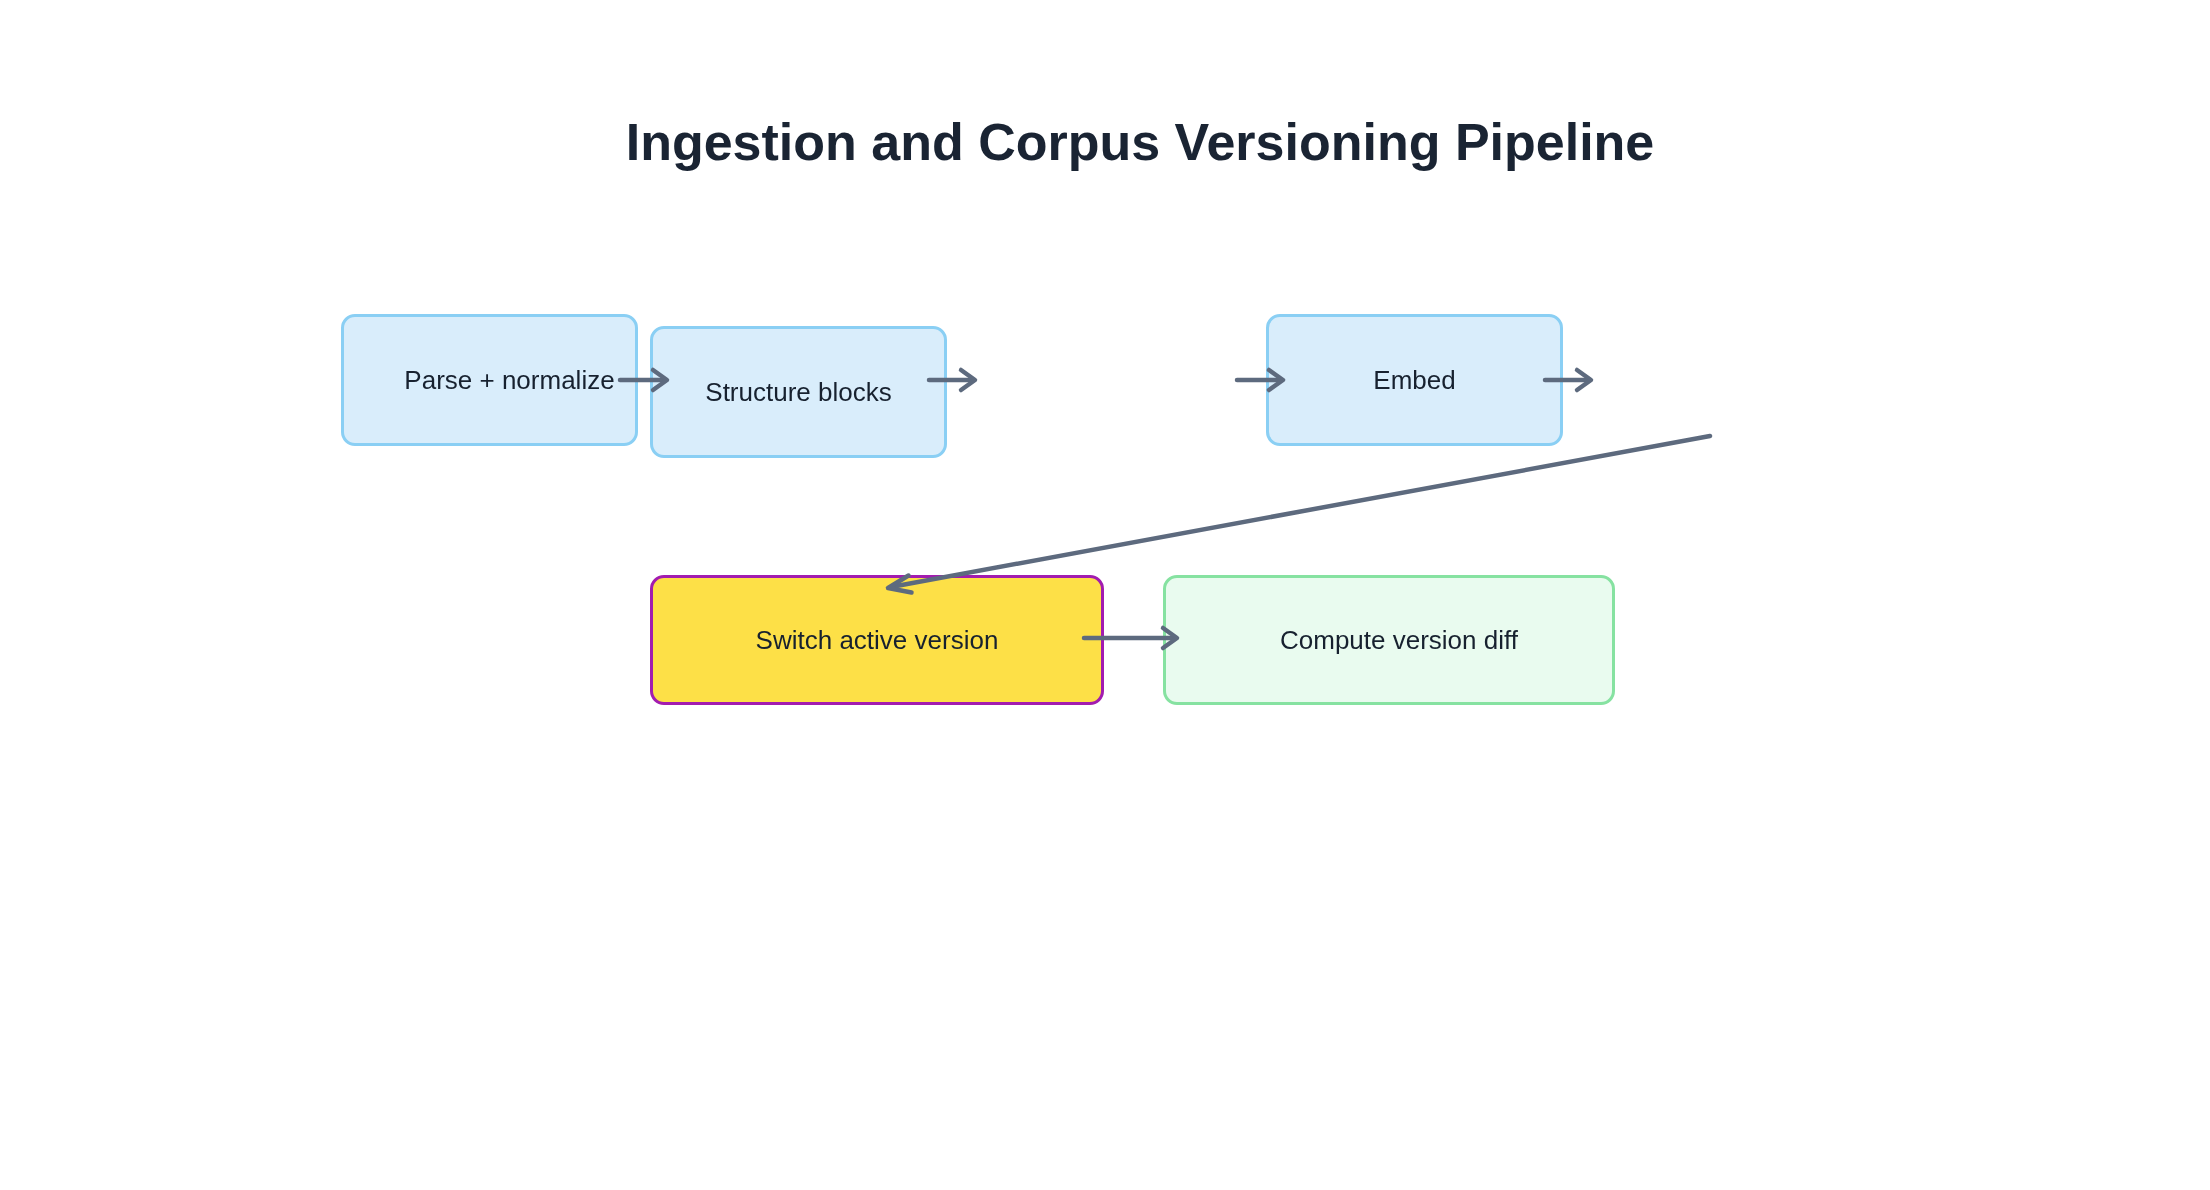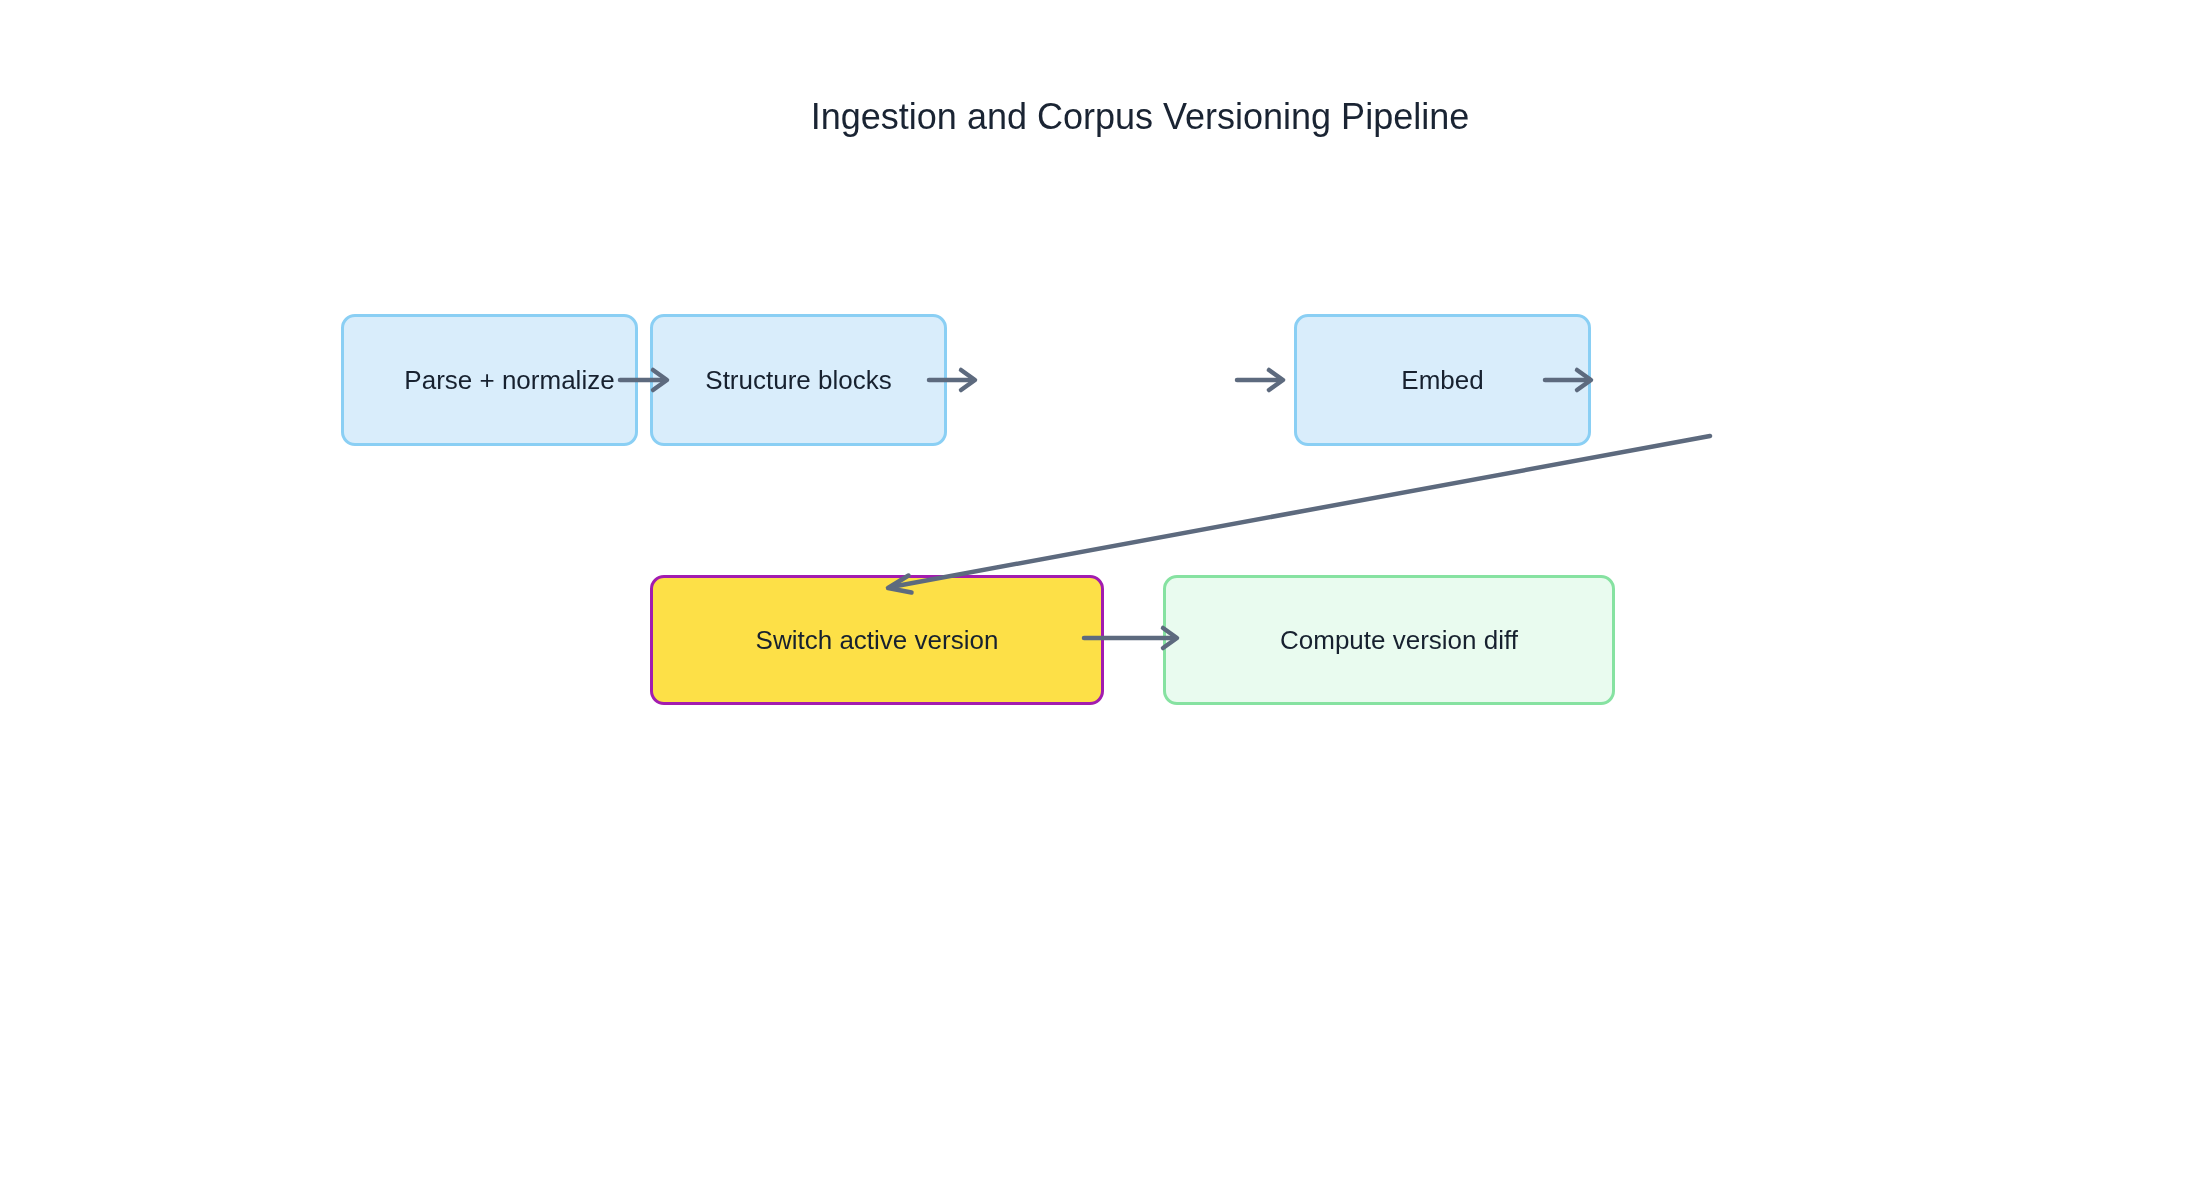"Ingestion and Corpus Versioning Pipeline" .diagram-title { font-size: 36px -> 52px; font-weight: 400 -> 700; top: 96px -> 112px }
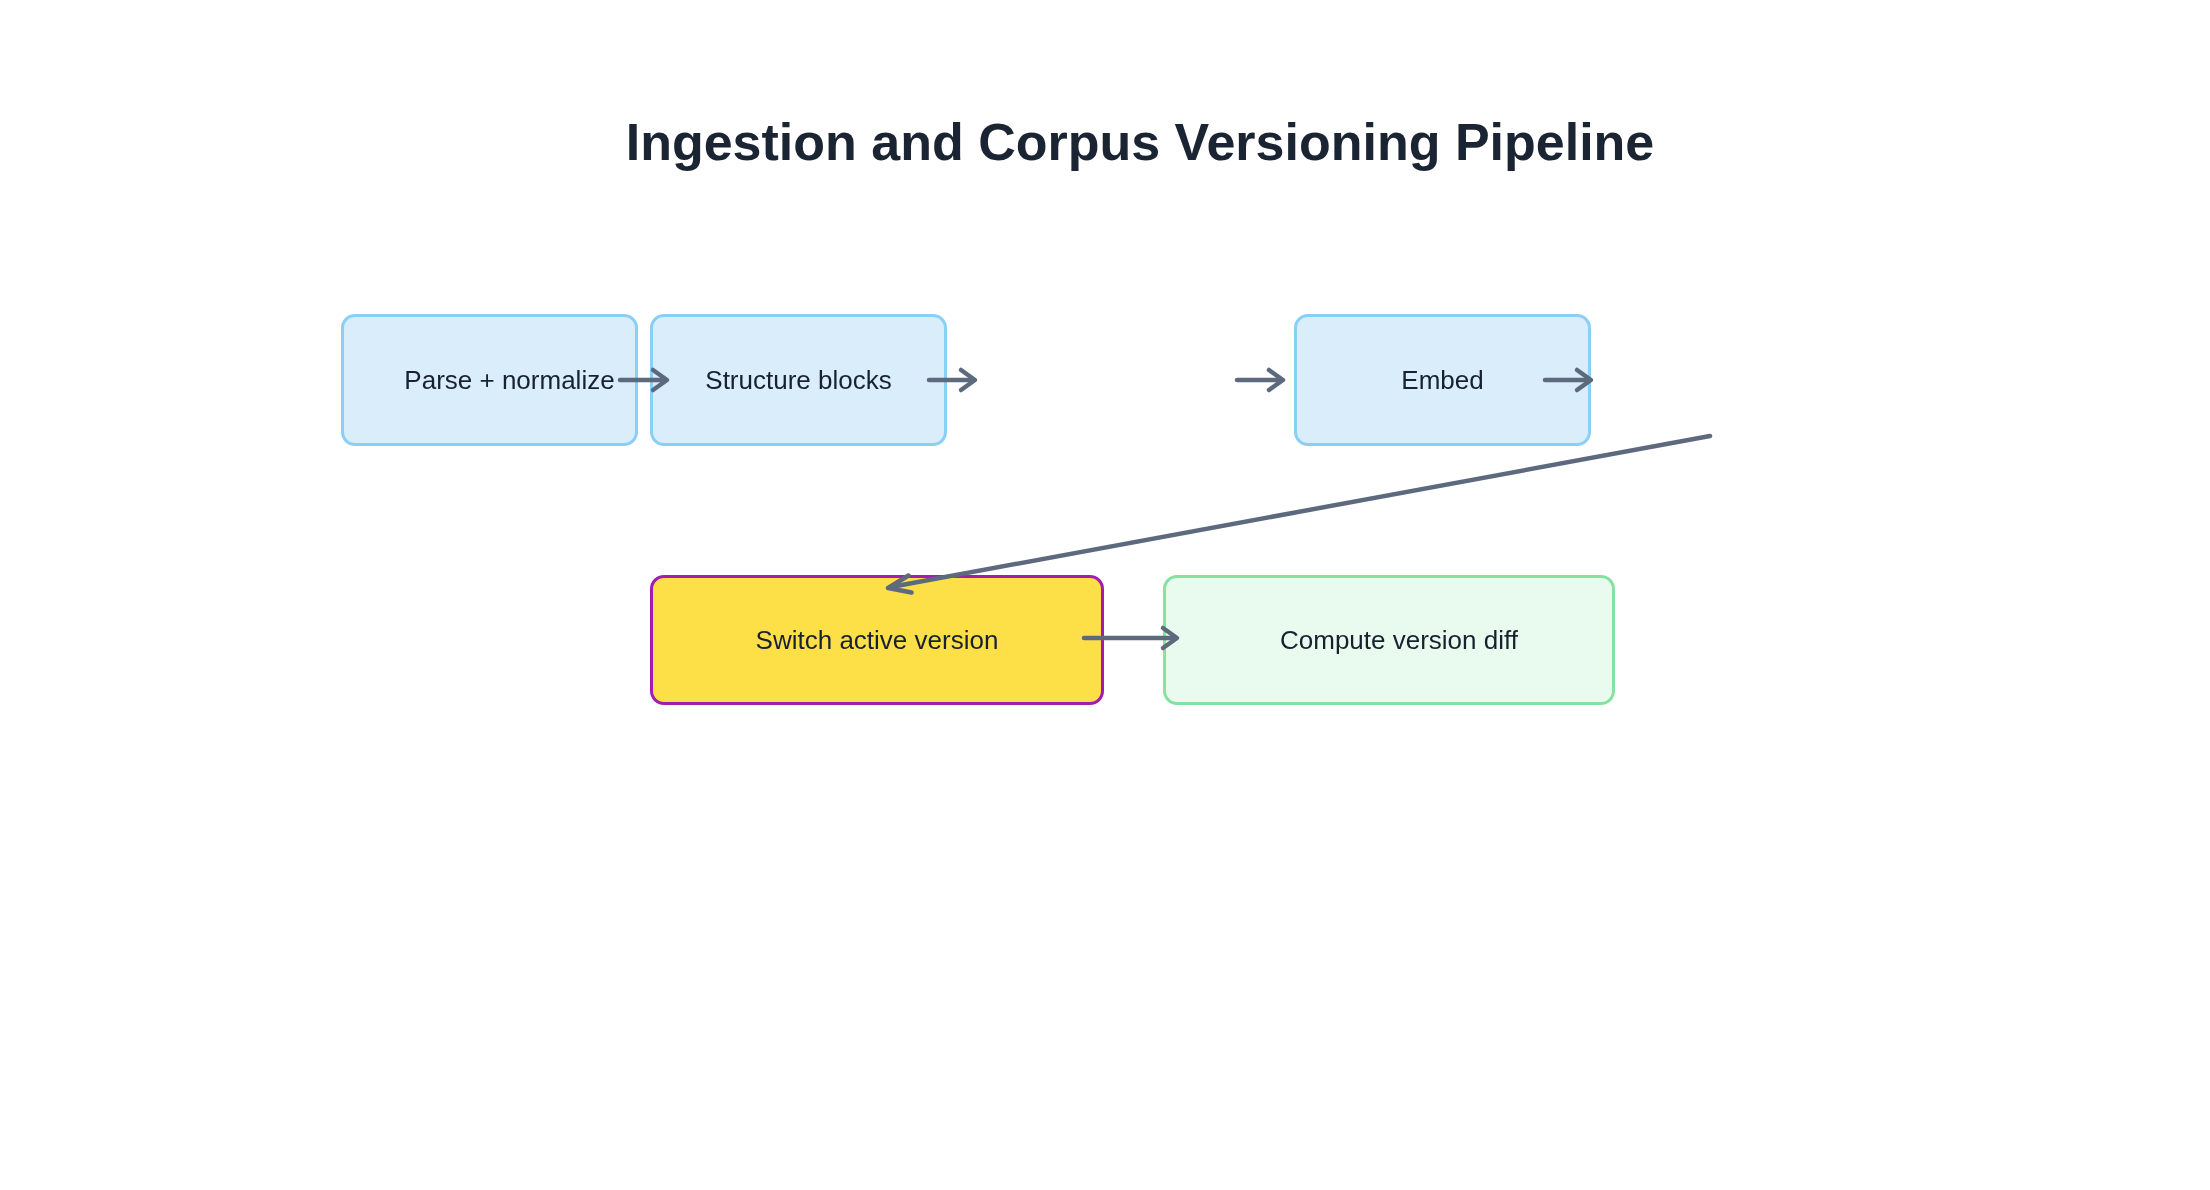"Structure blocks" div.node { top: 314px -> 326px }
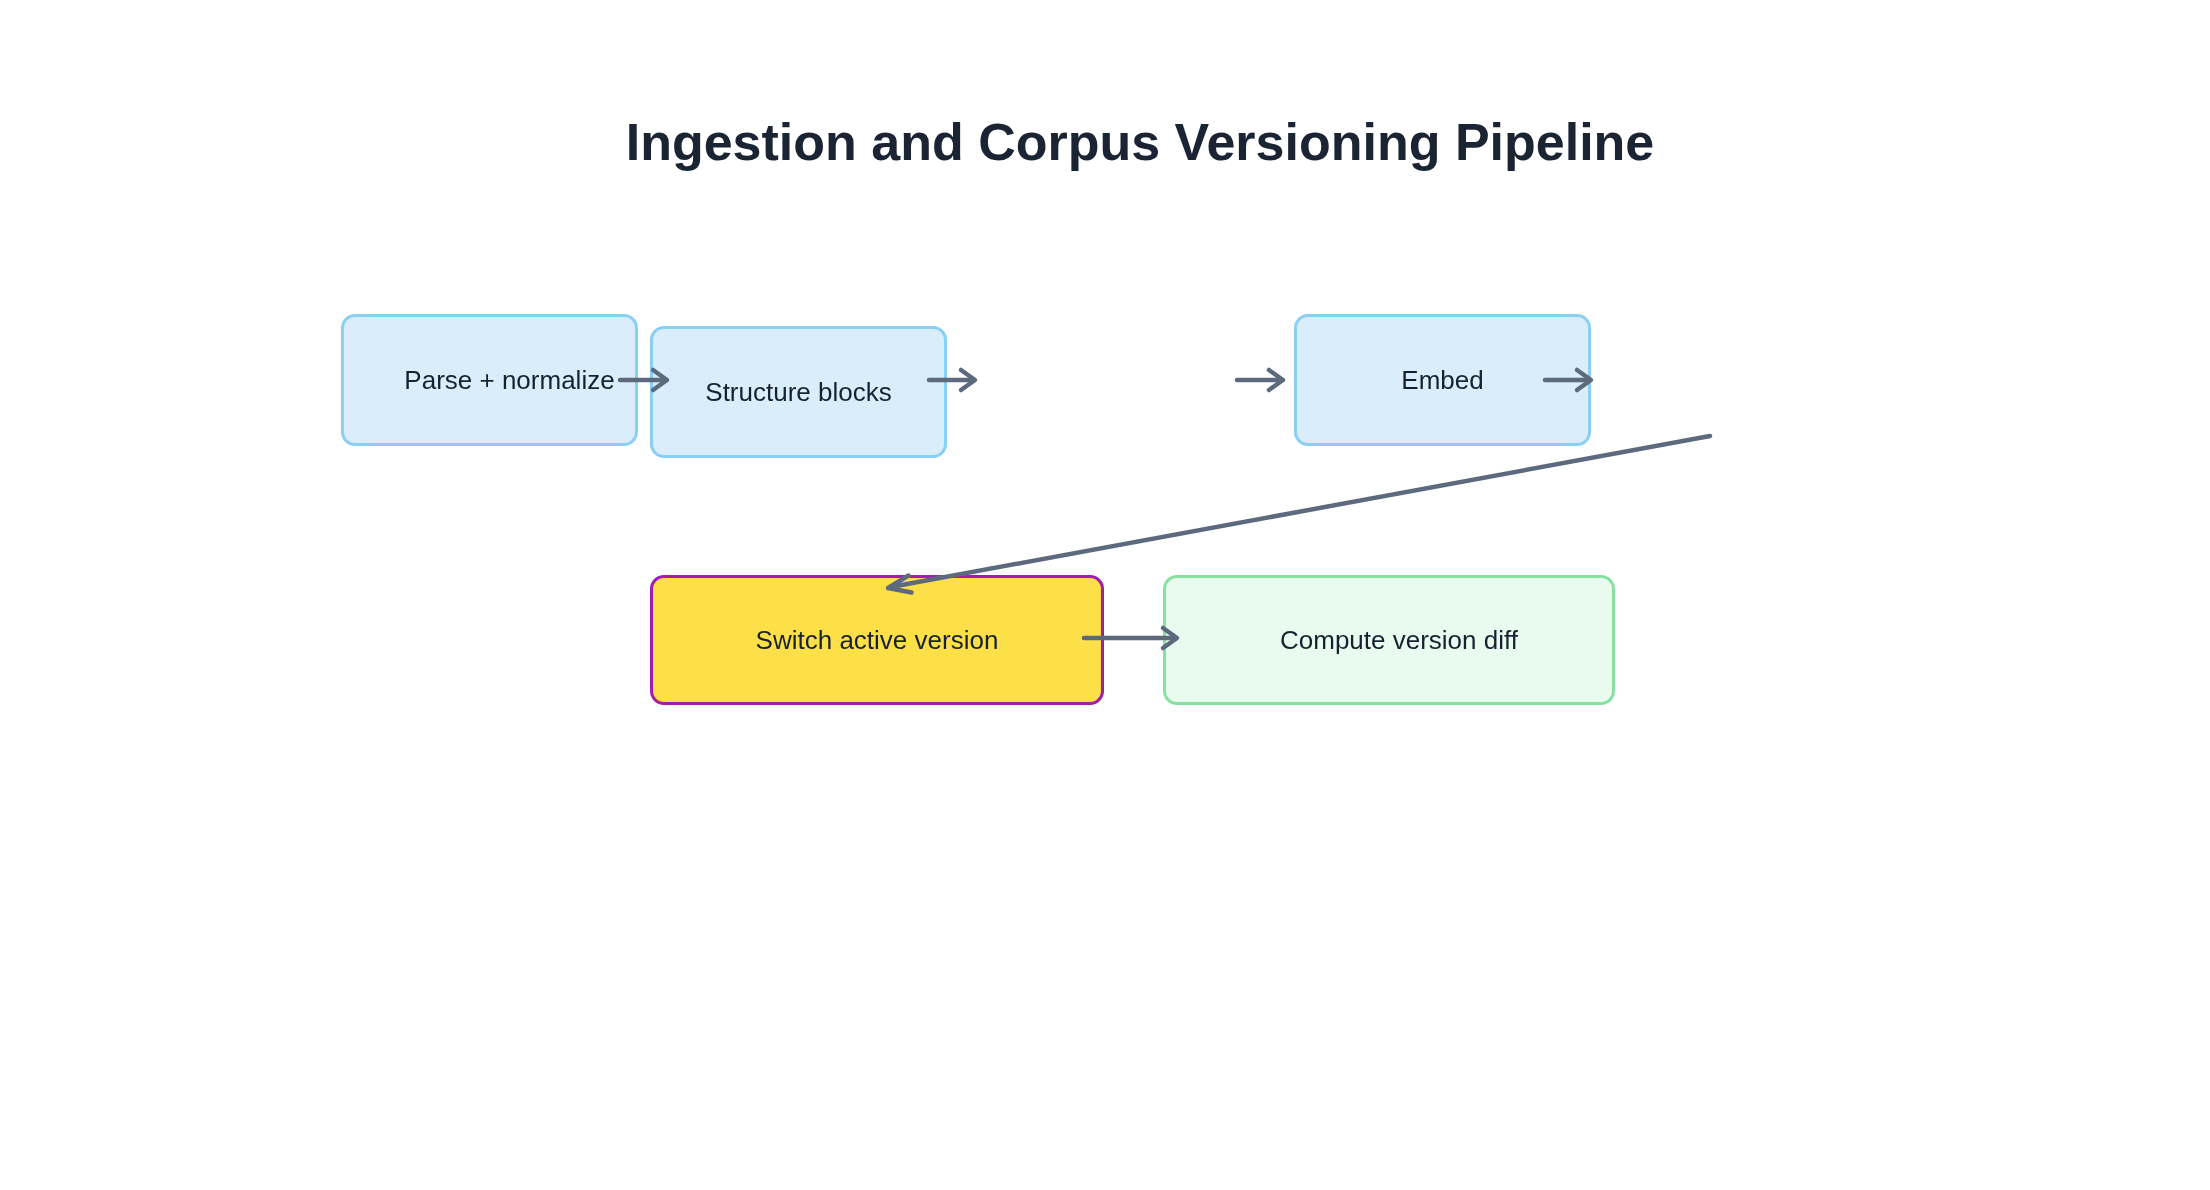"Embed" div.node { margin-left: 28px -> none }
